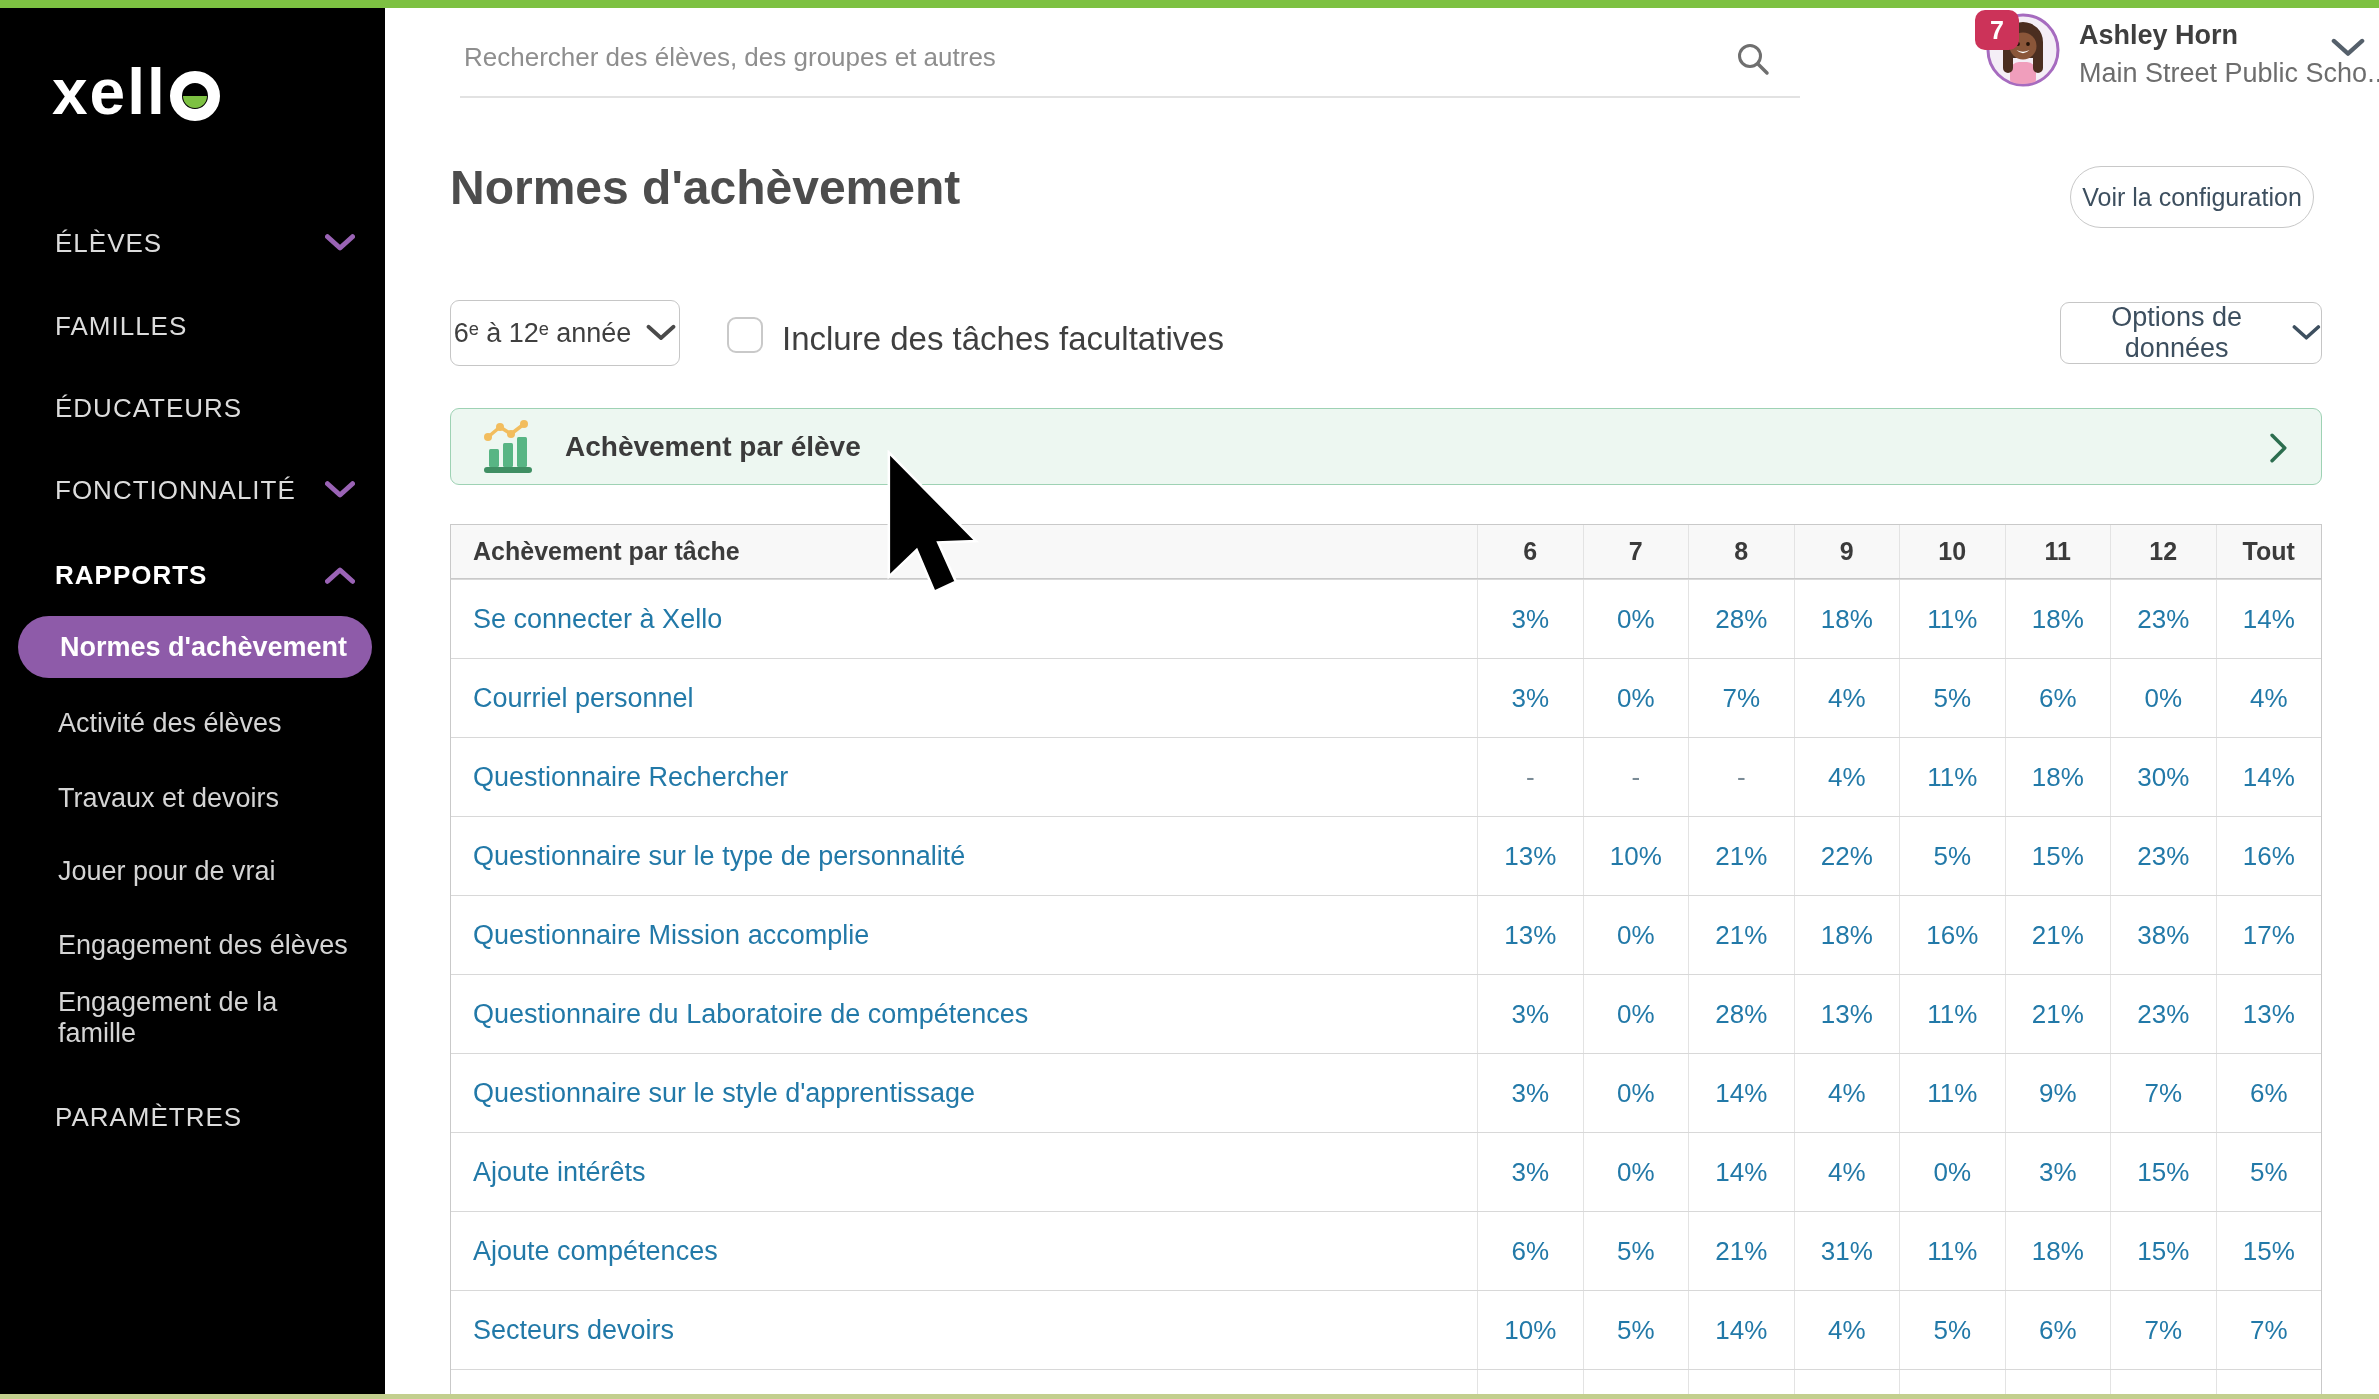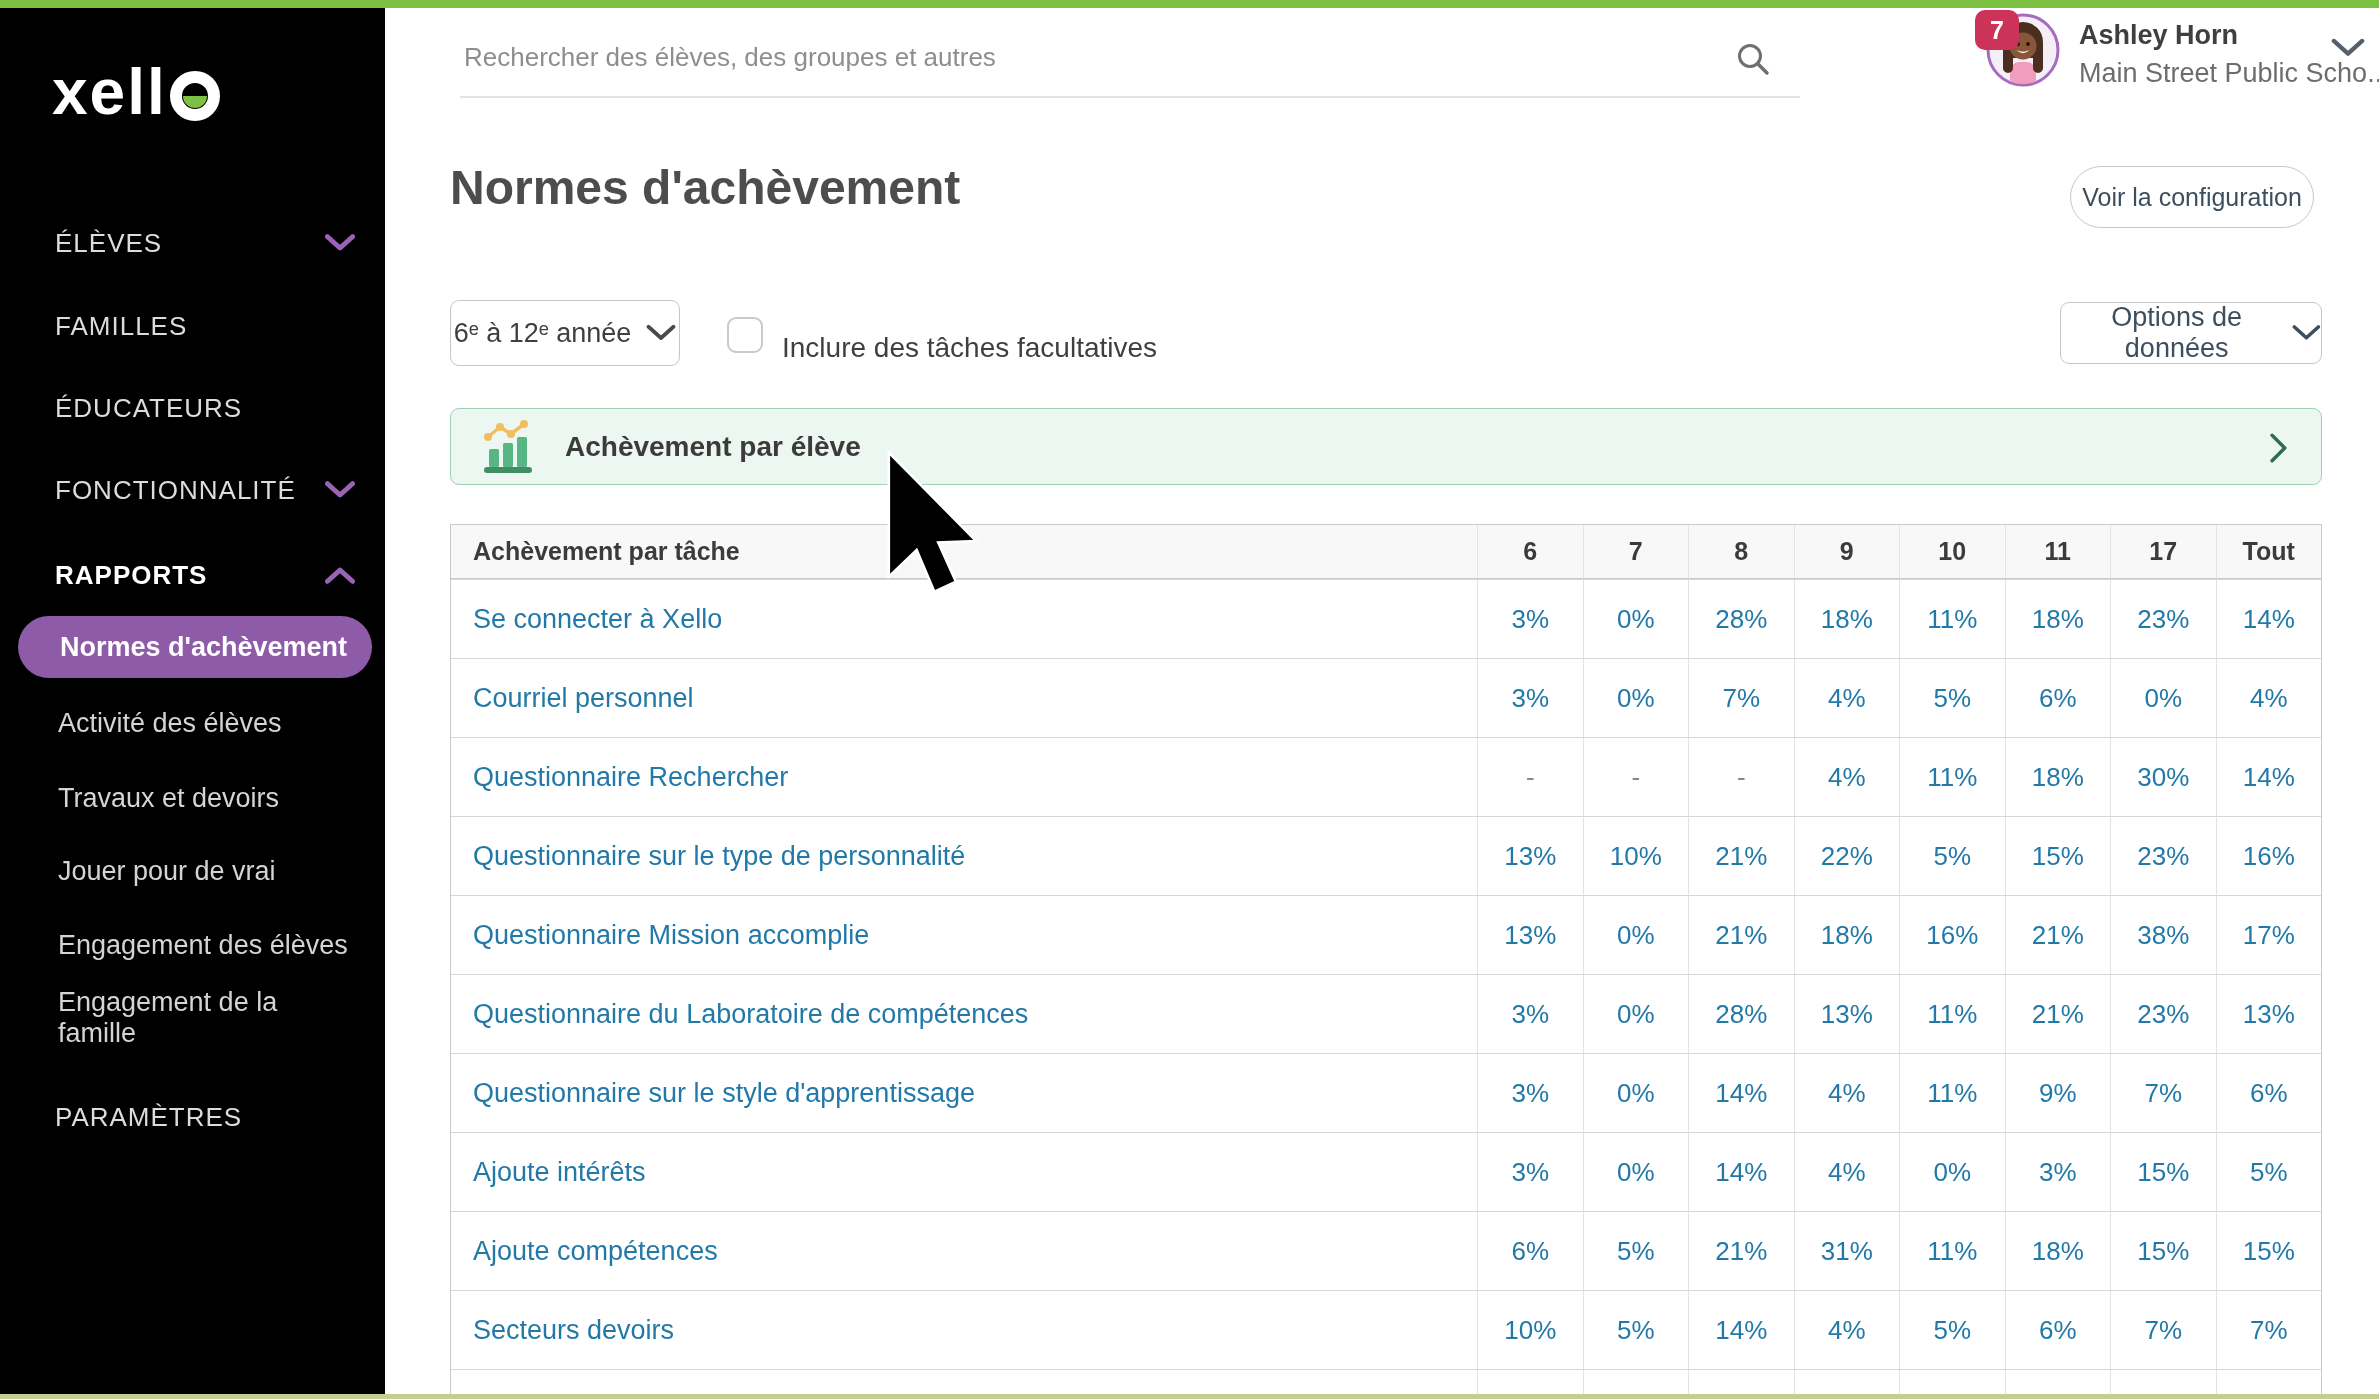"Inclure des tâches facultatives" .checkbox-label { font-size: 28px -> 33px; top: 332px -> 320px }
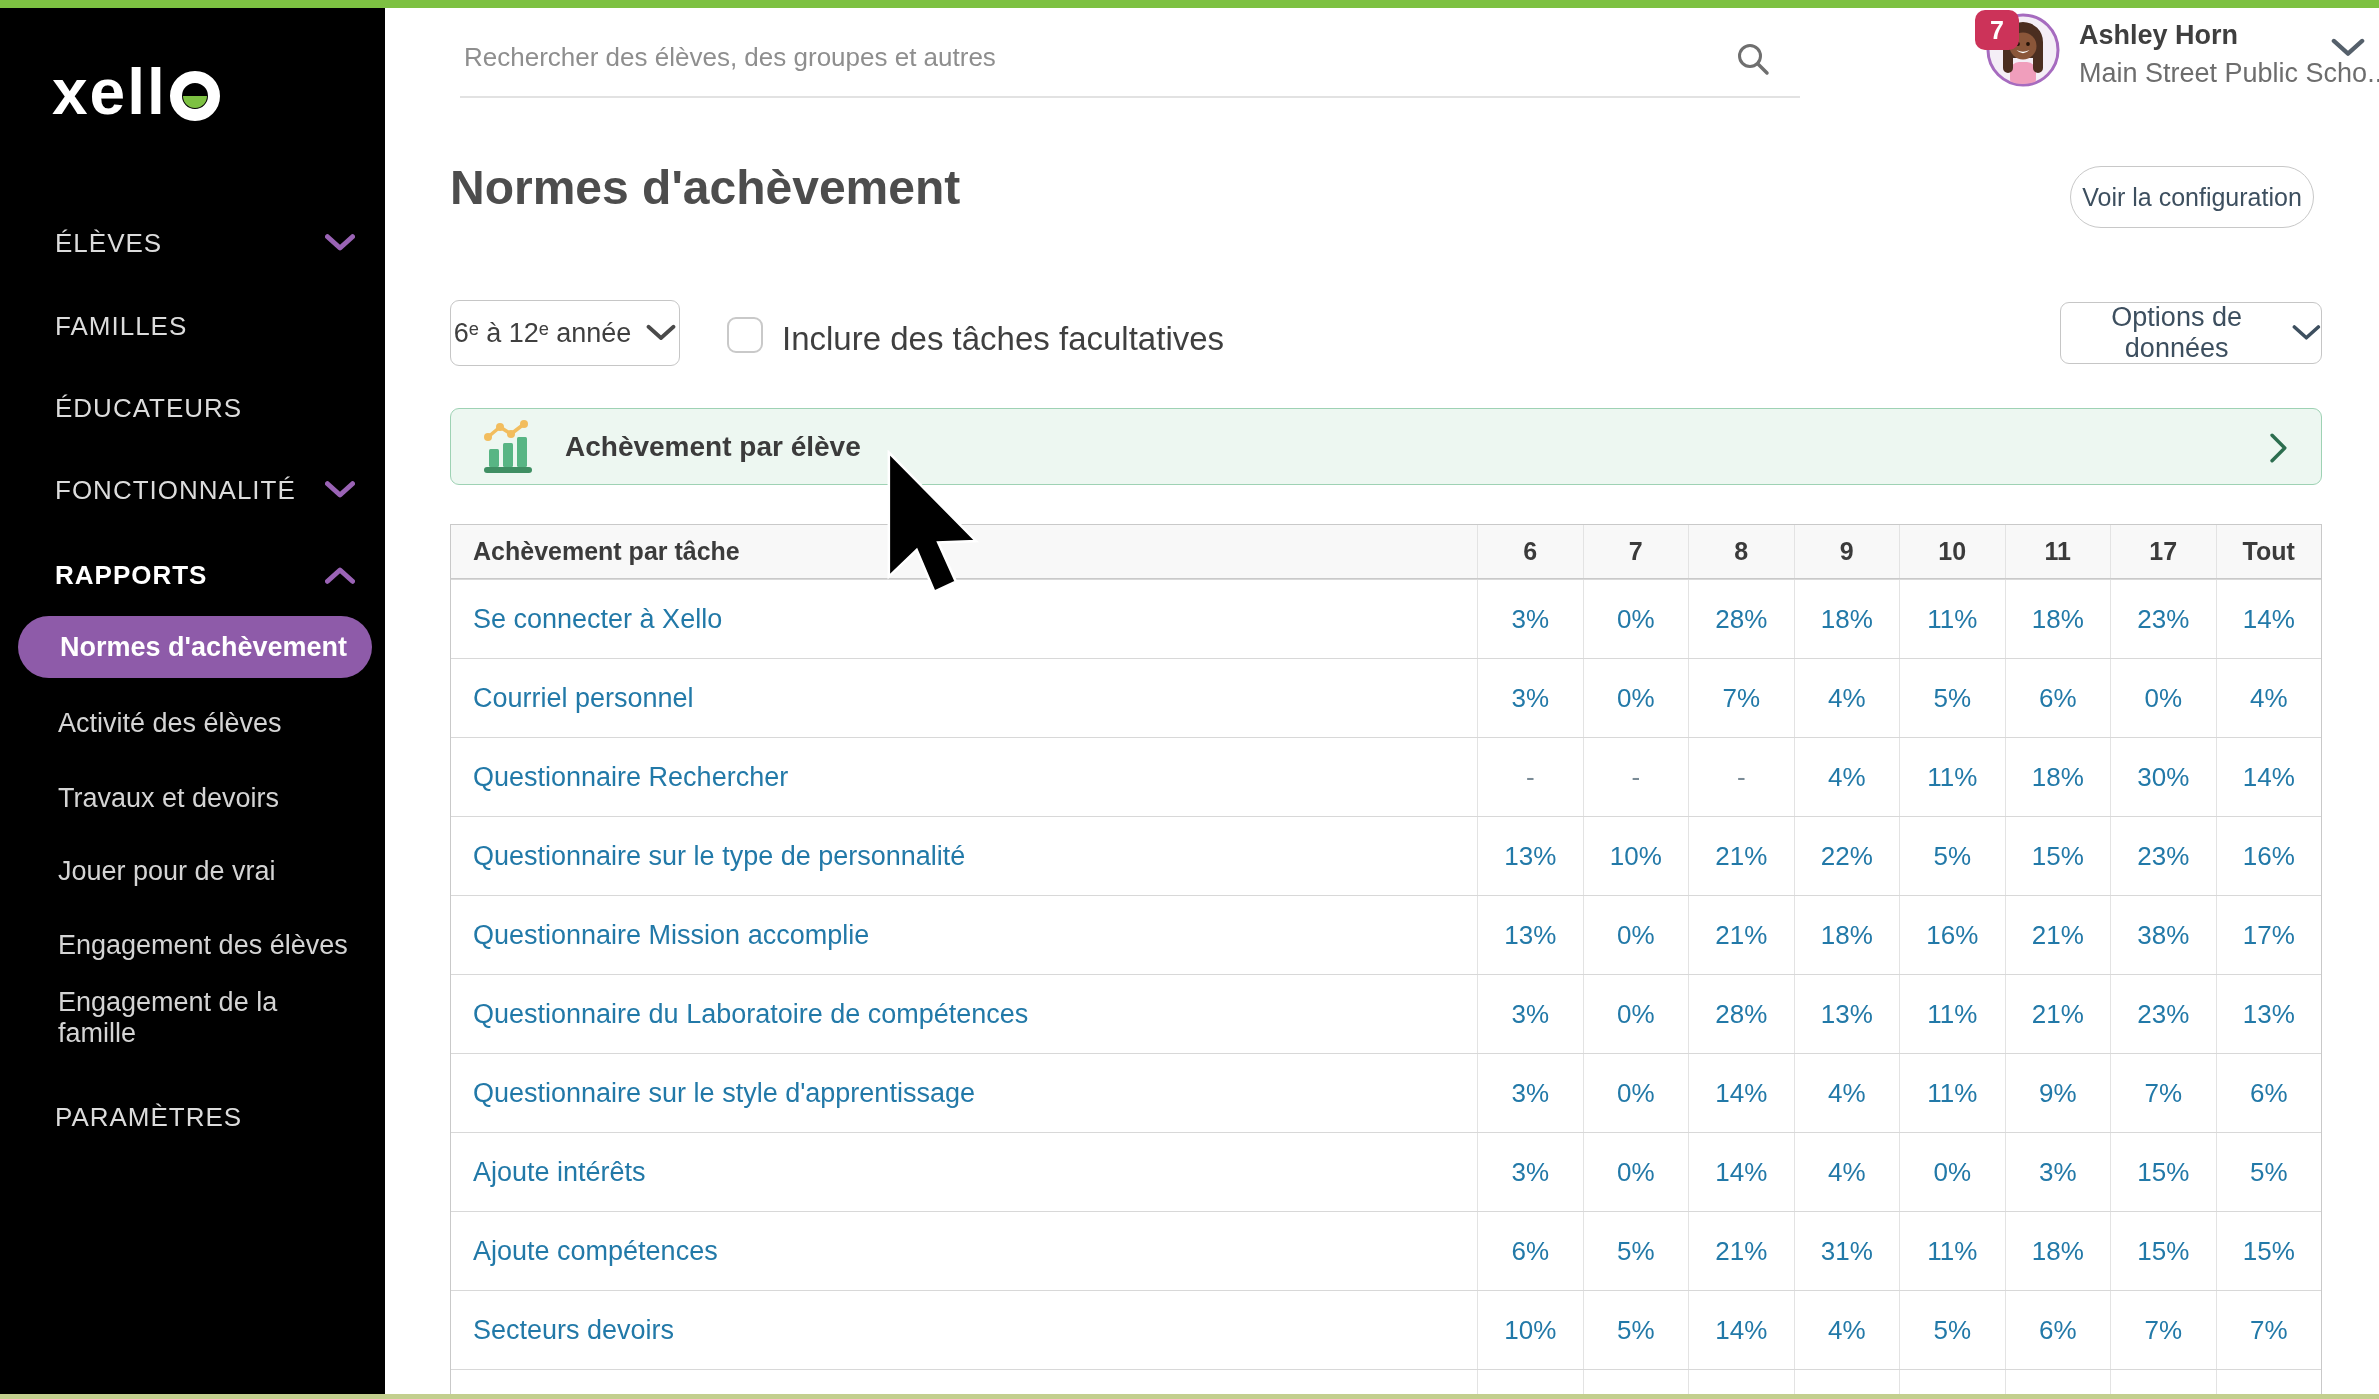"17" div.th { text: 17 -> 12 }
